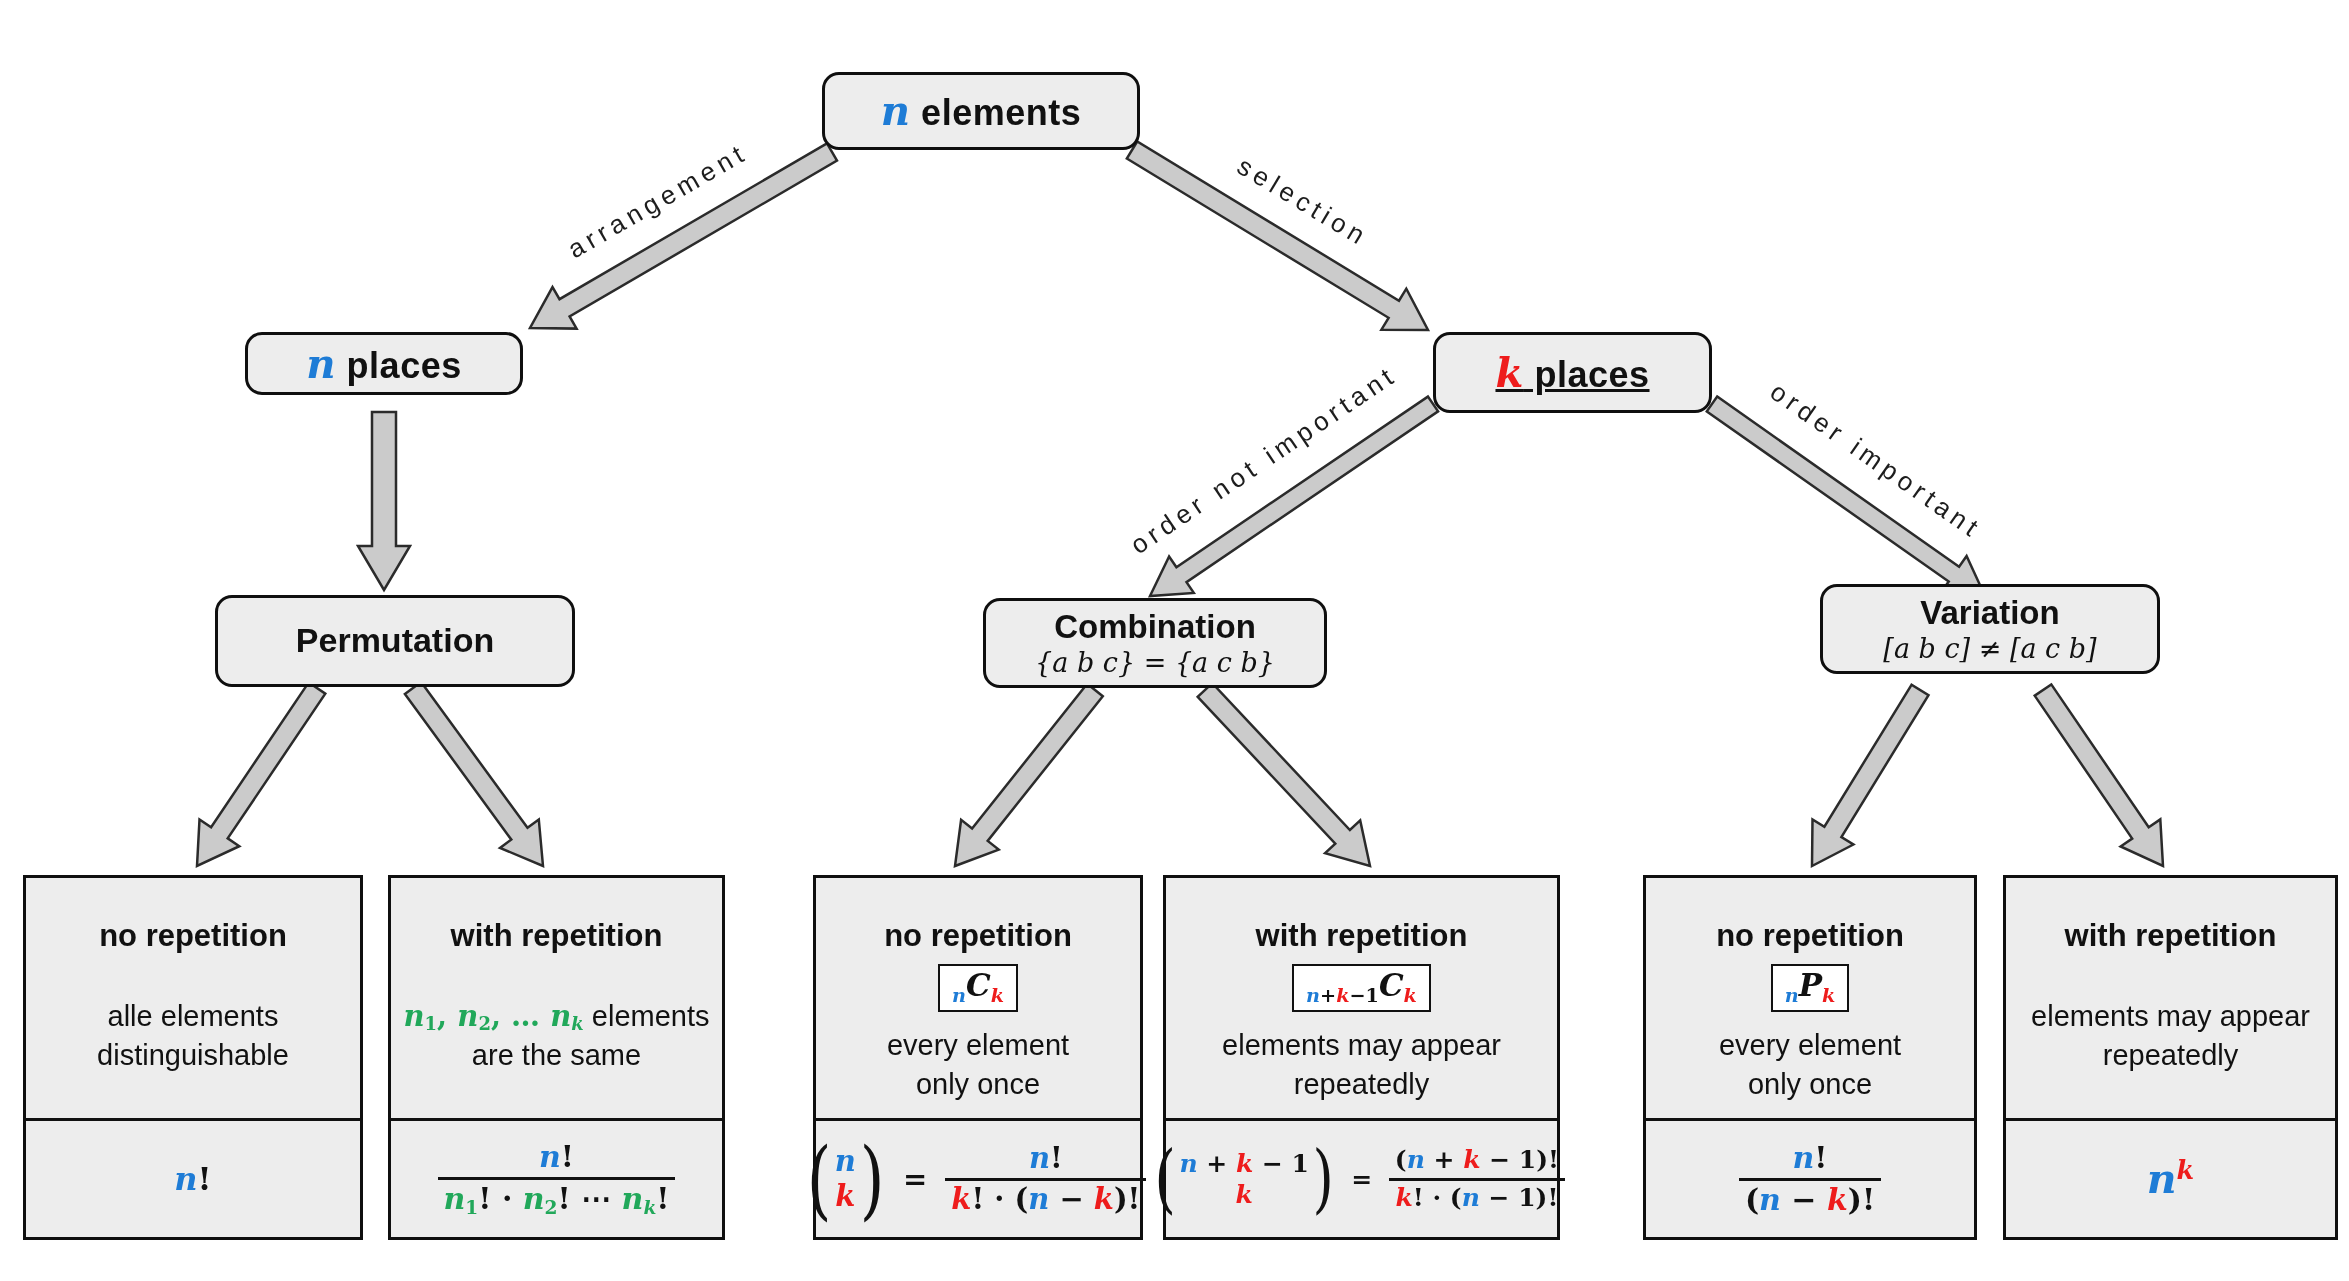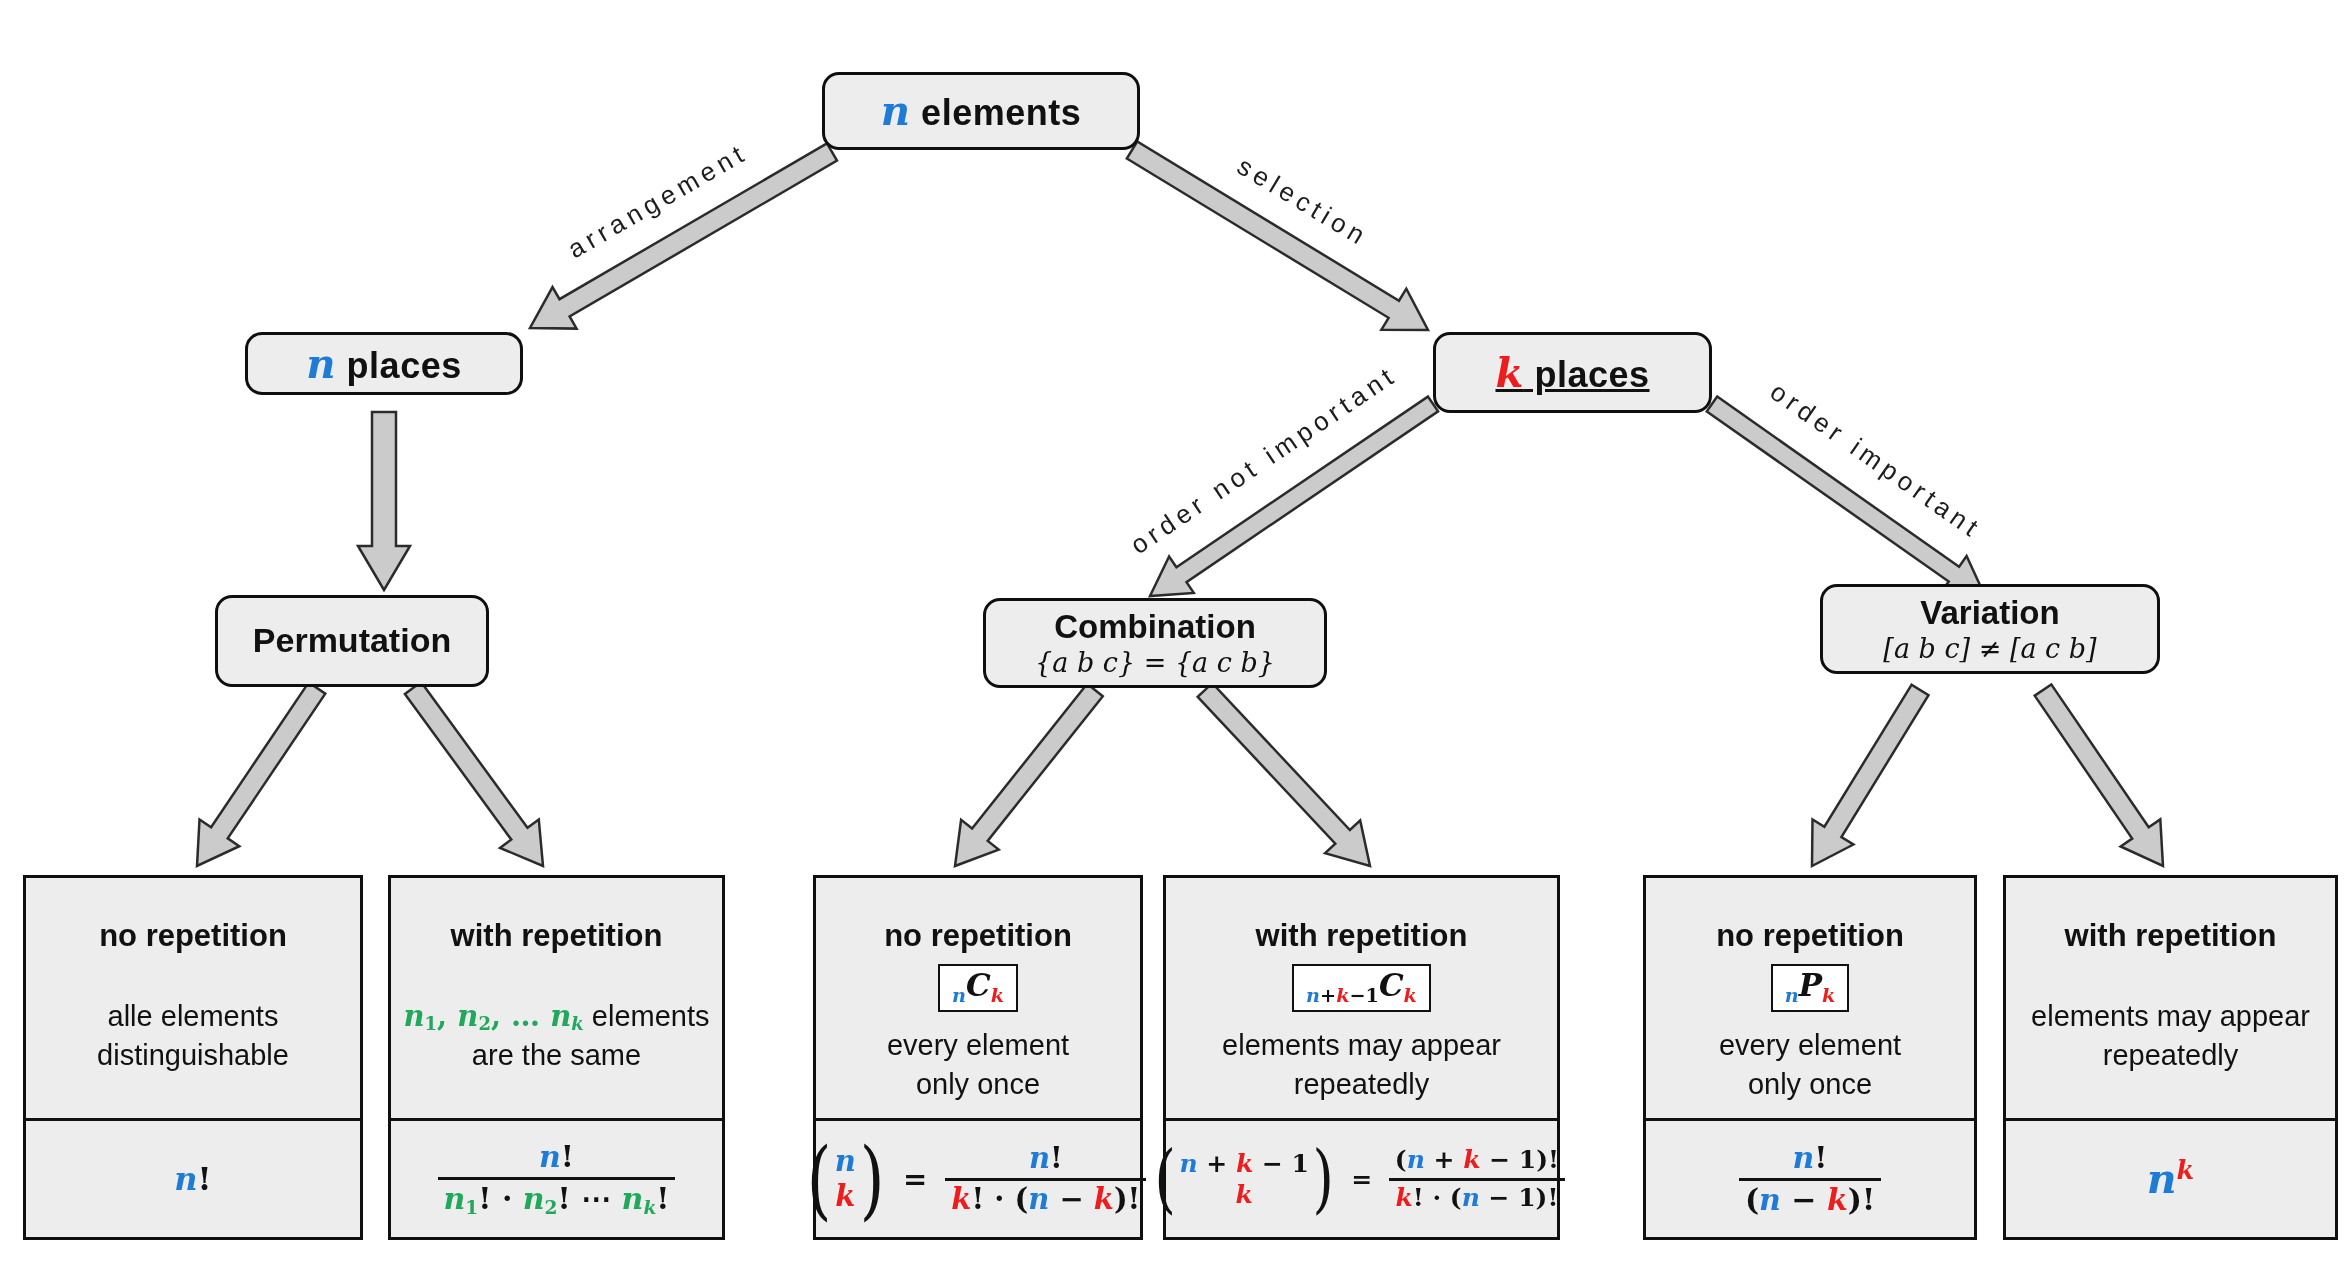"Permutation" div.node { width: 274px -> 360px }
